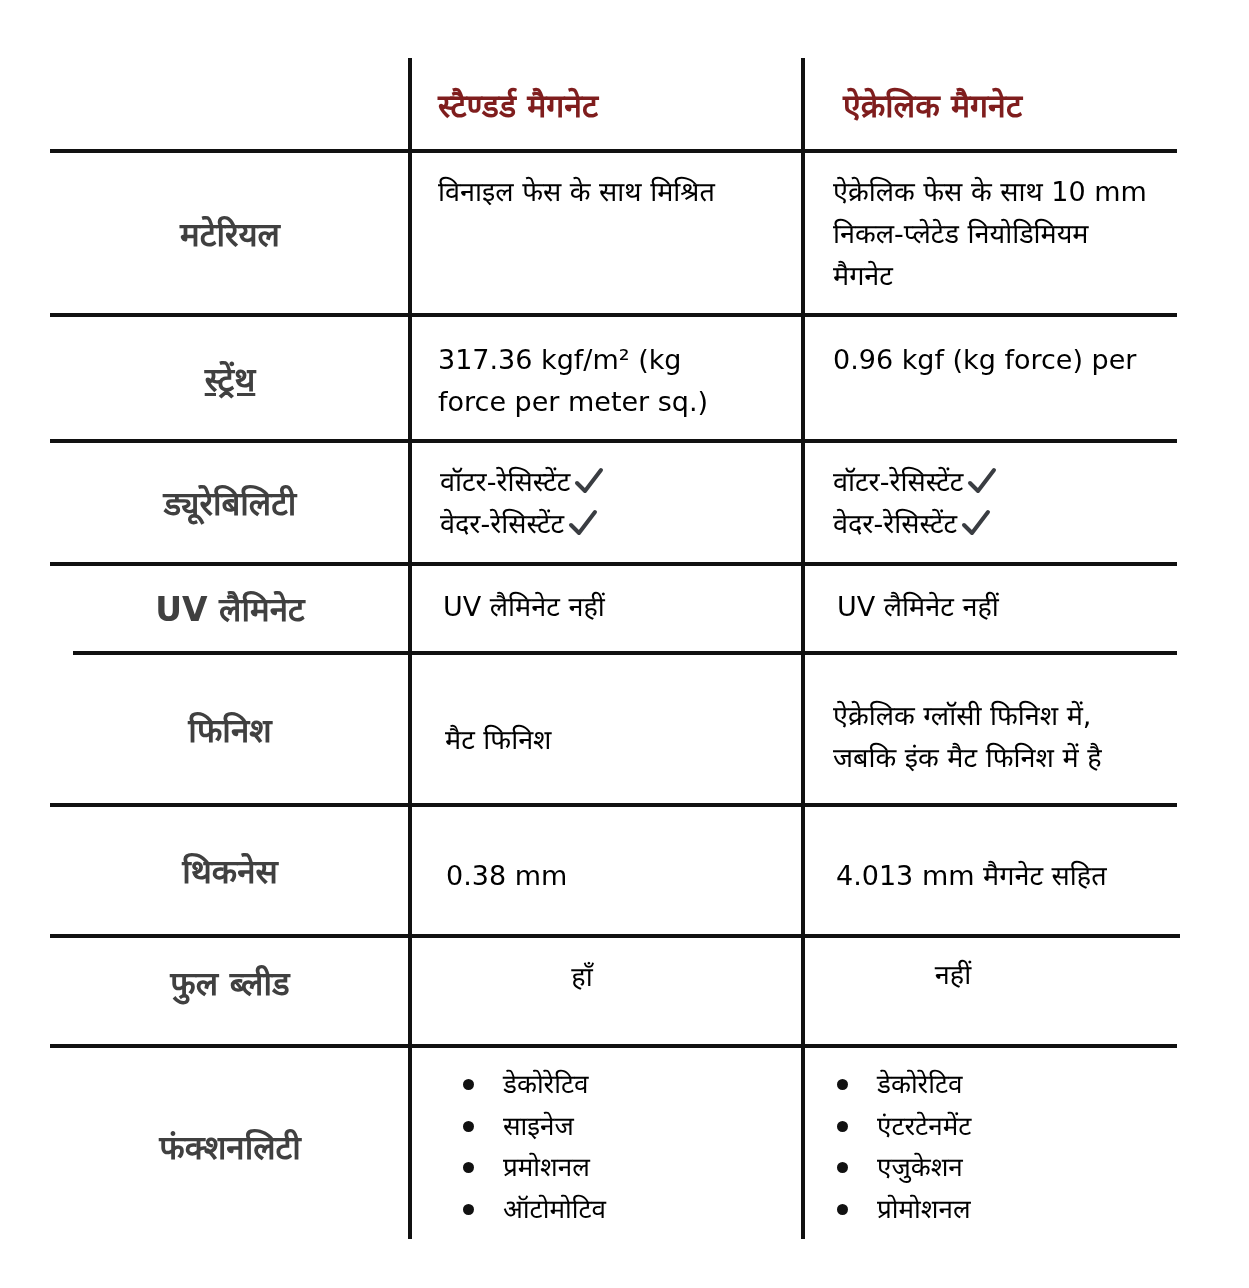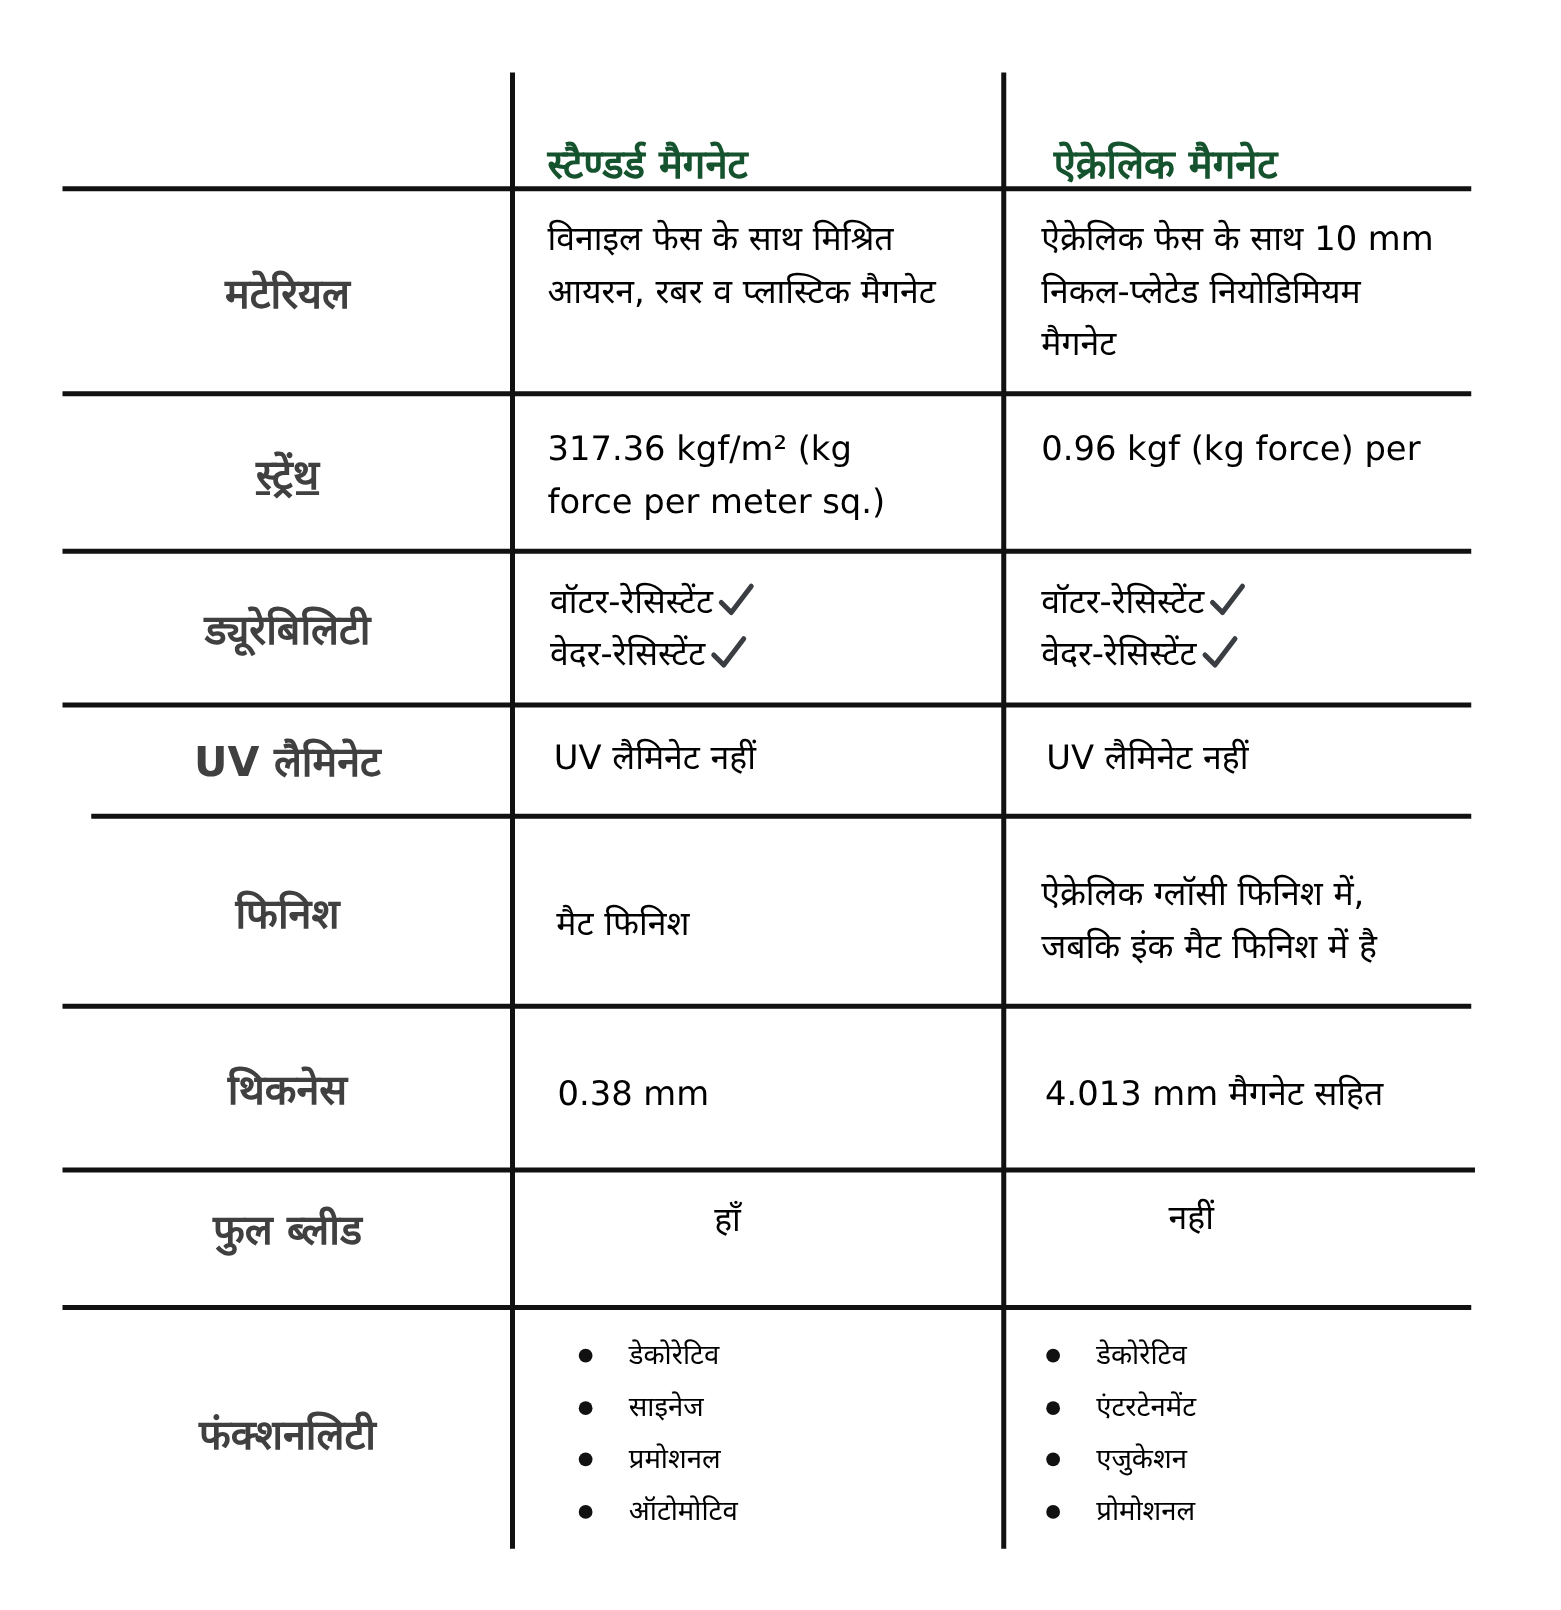"स्टैण्डर्ड मैगनेट" .header { color: #14532d -> #7f1d1d; margin-top: 25px -> none }
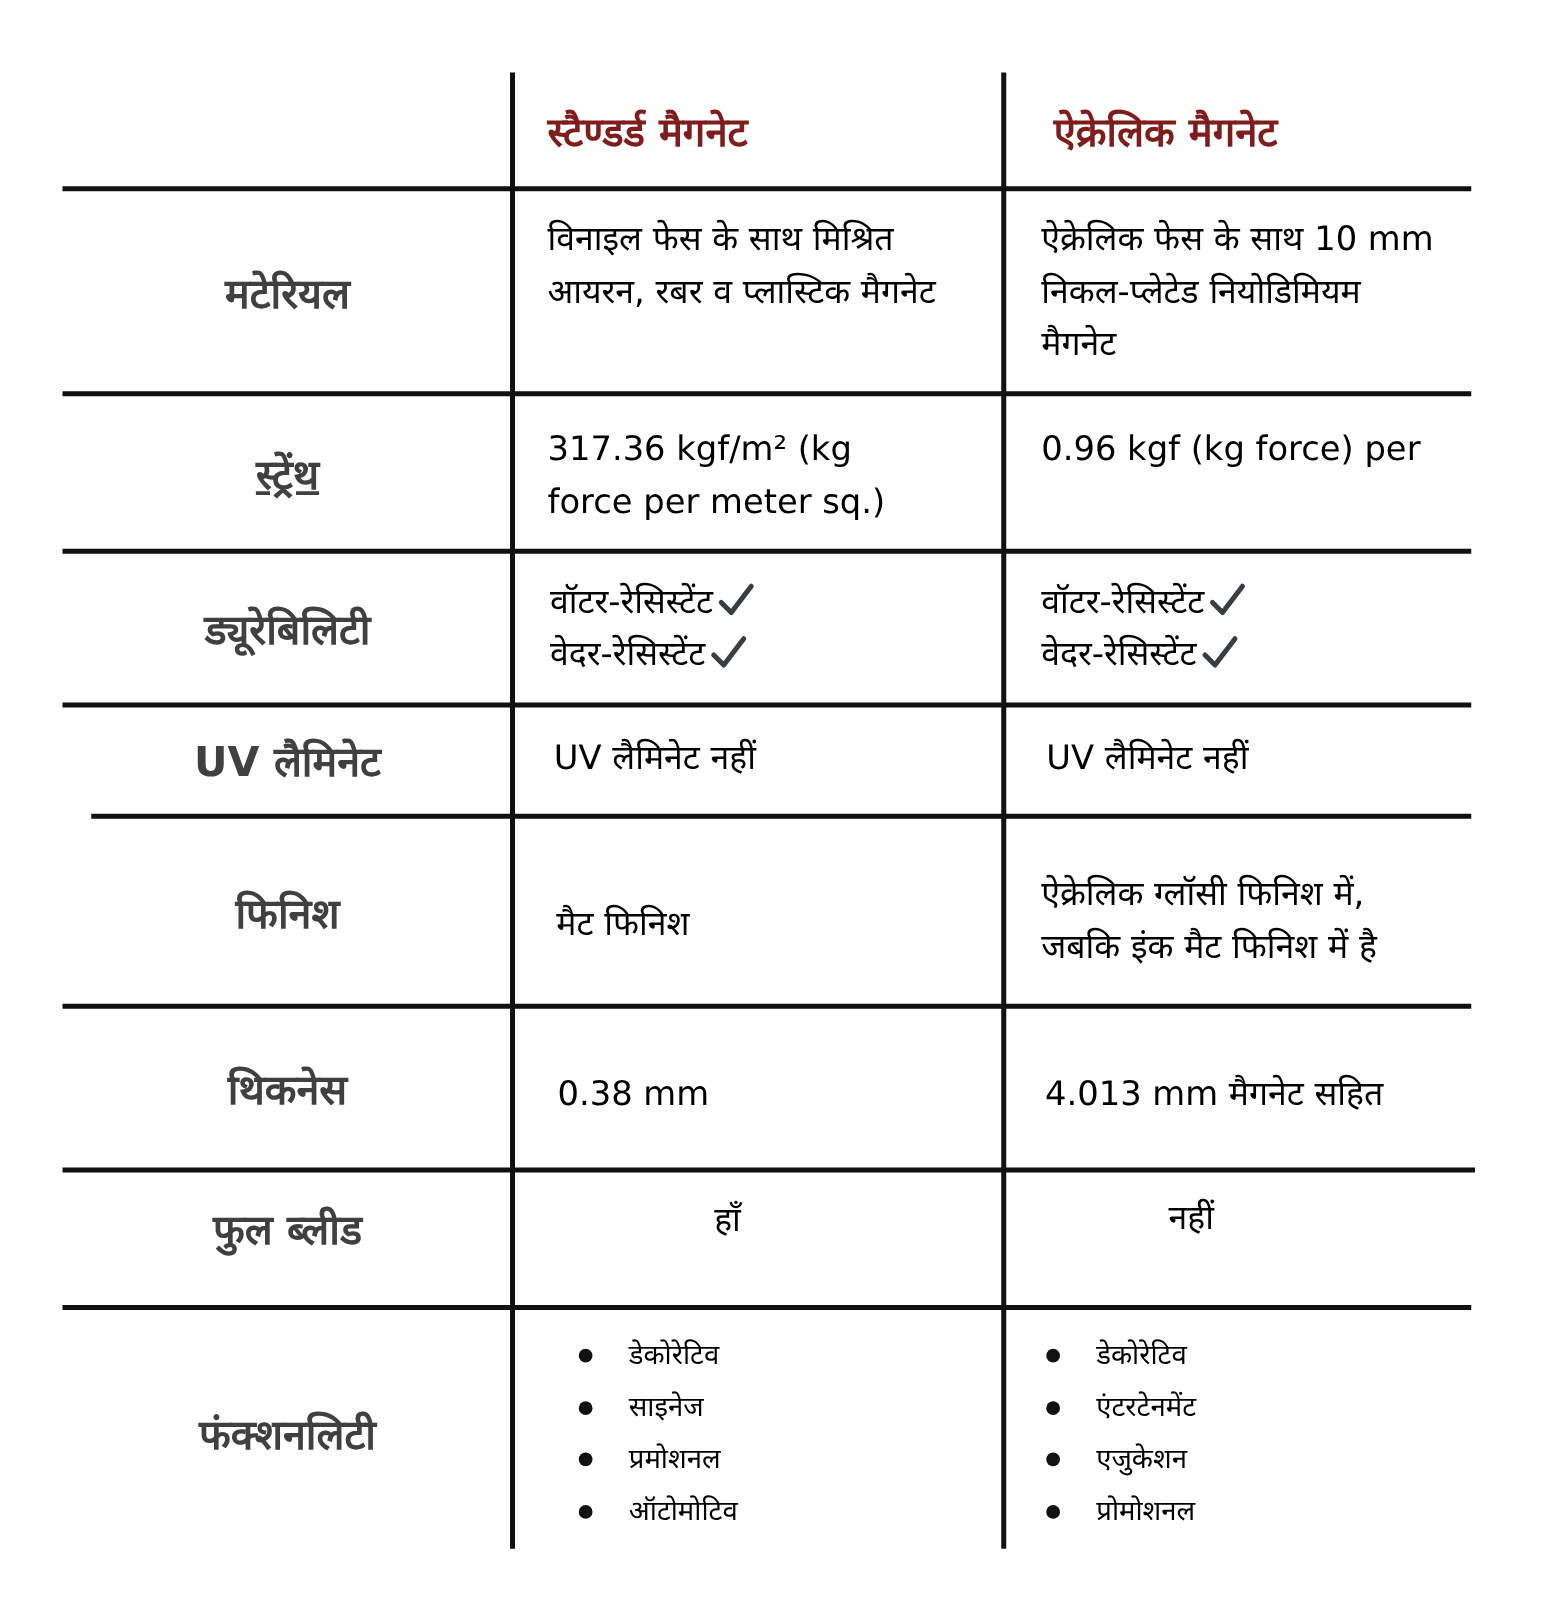"आयरन, रबर व प्लास्टिक मैगनेट" span.line-row { html: <span>आयरन, रबर व प्लास्टिक मैगनेट</span> -> none }
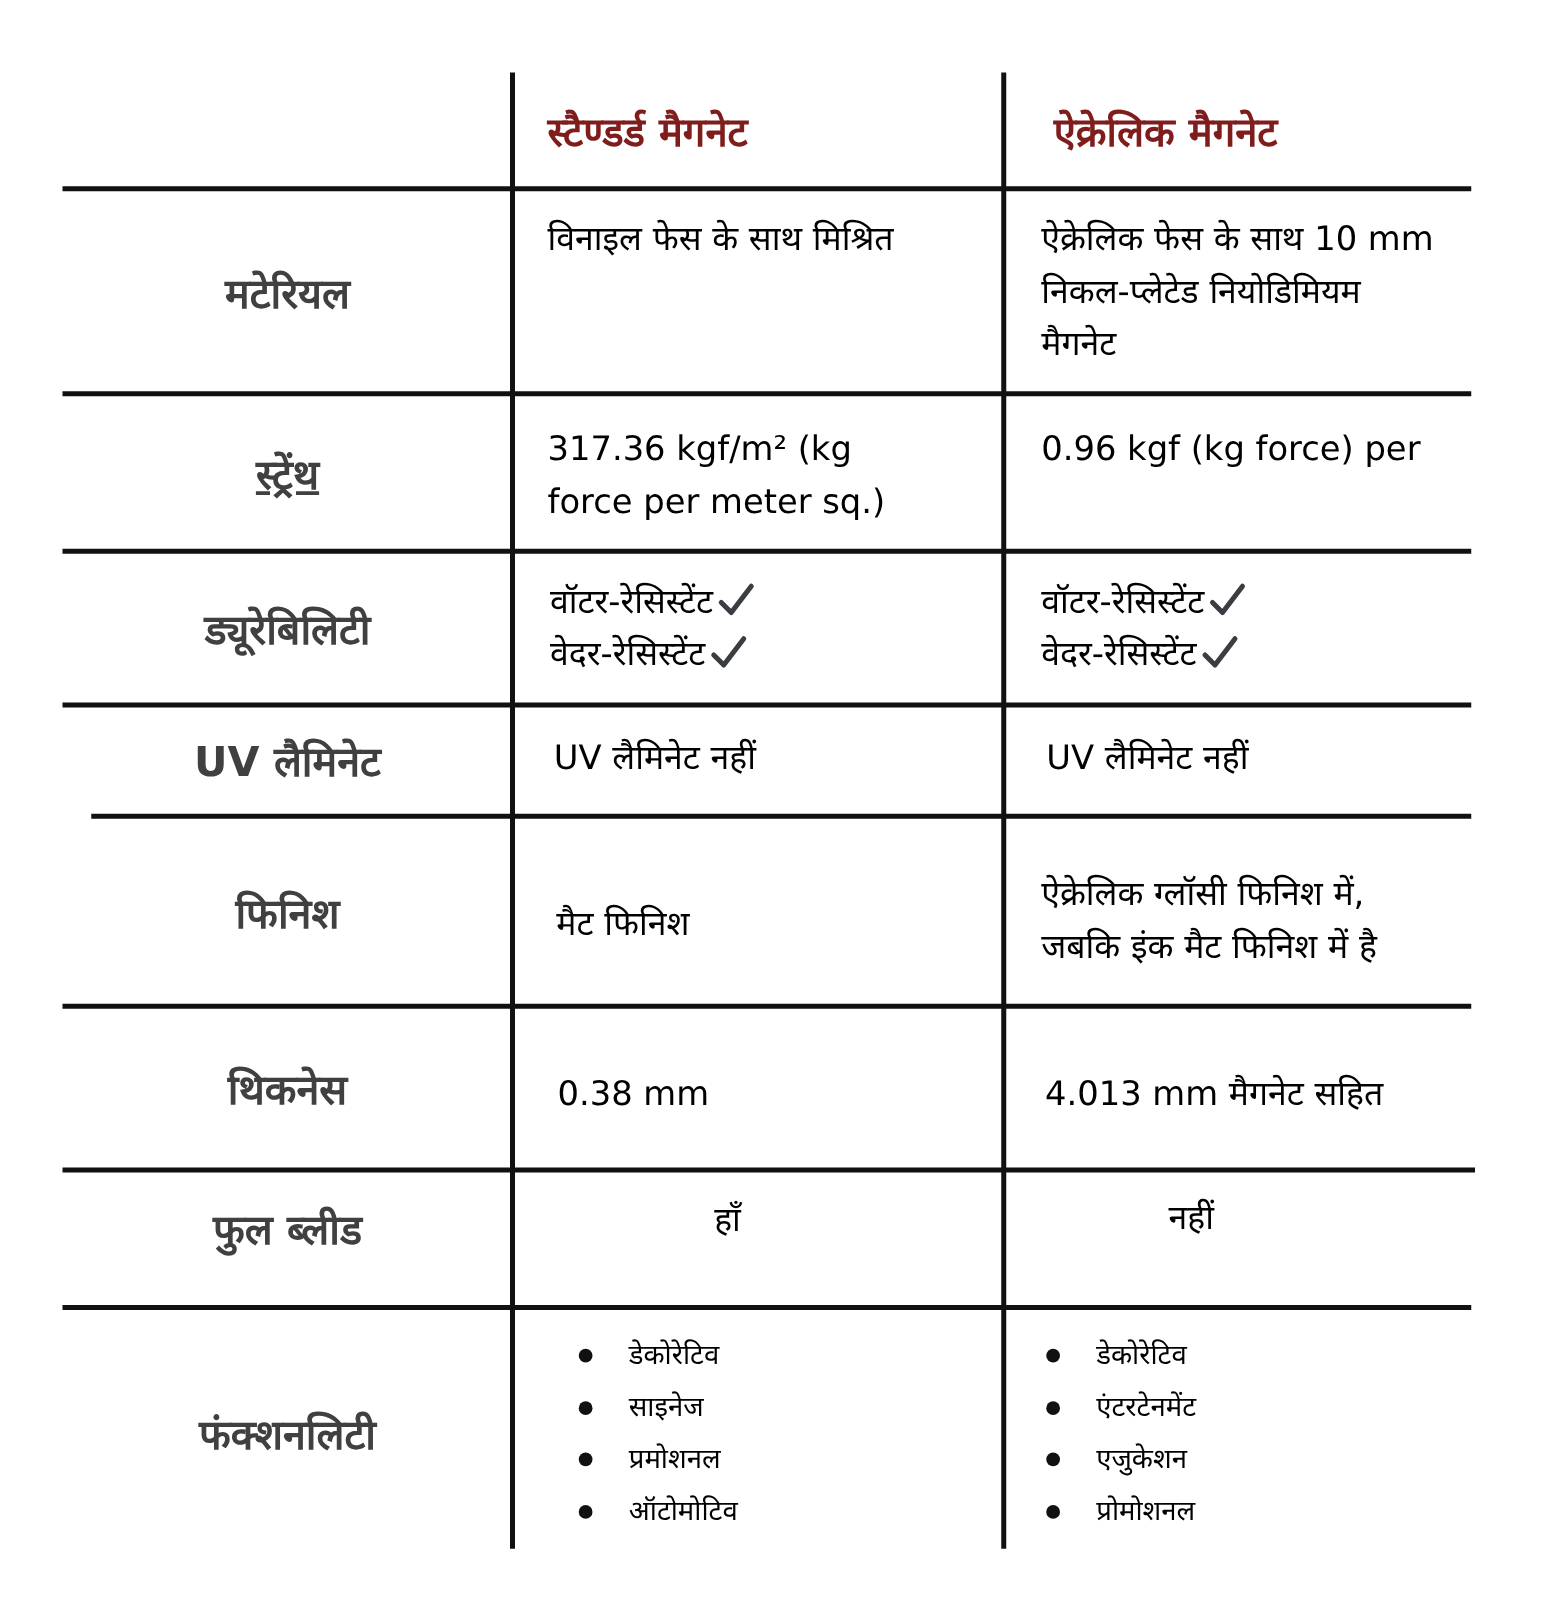"डेकोरेटिव" ul.bullets li { font-size: 22px -> 26px }
